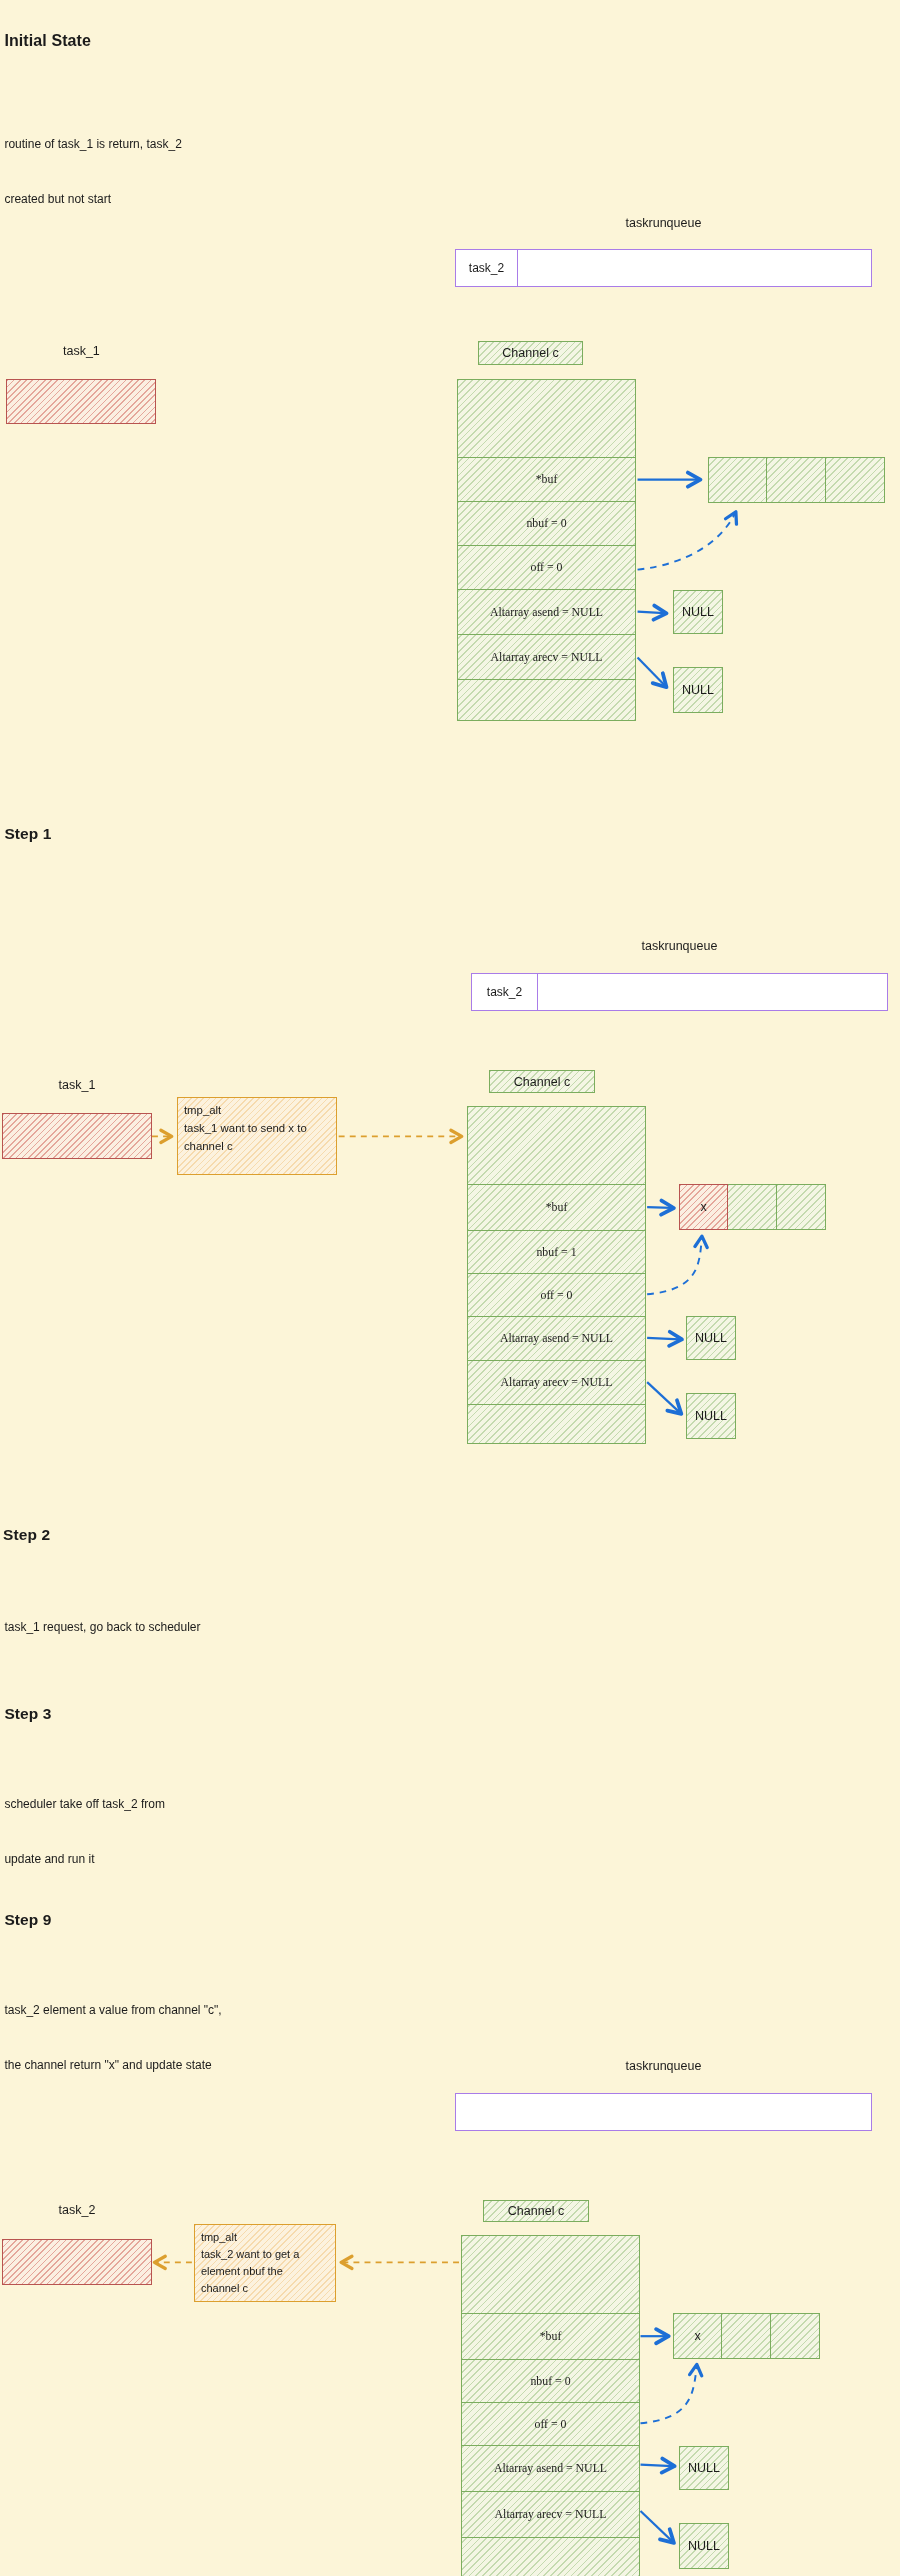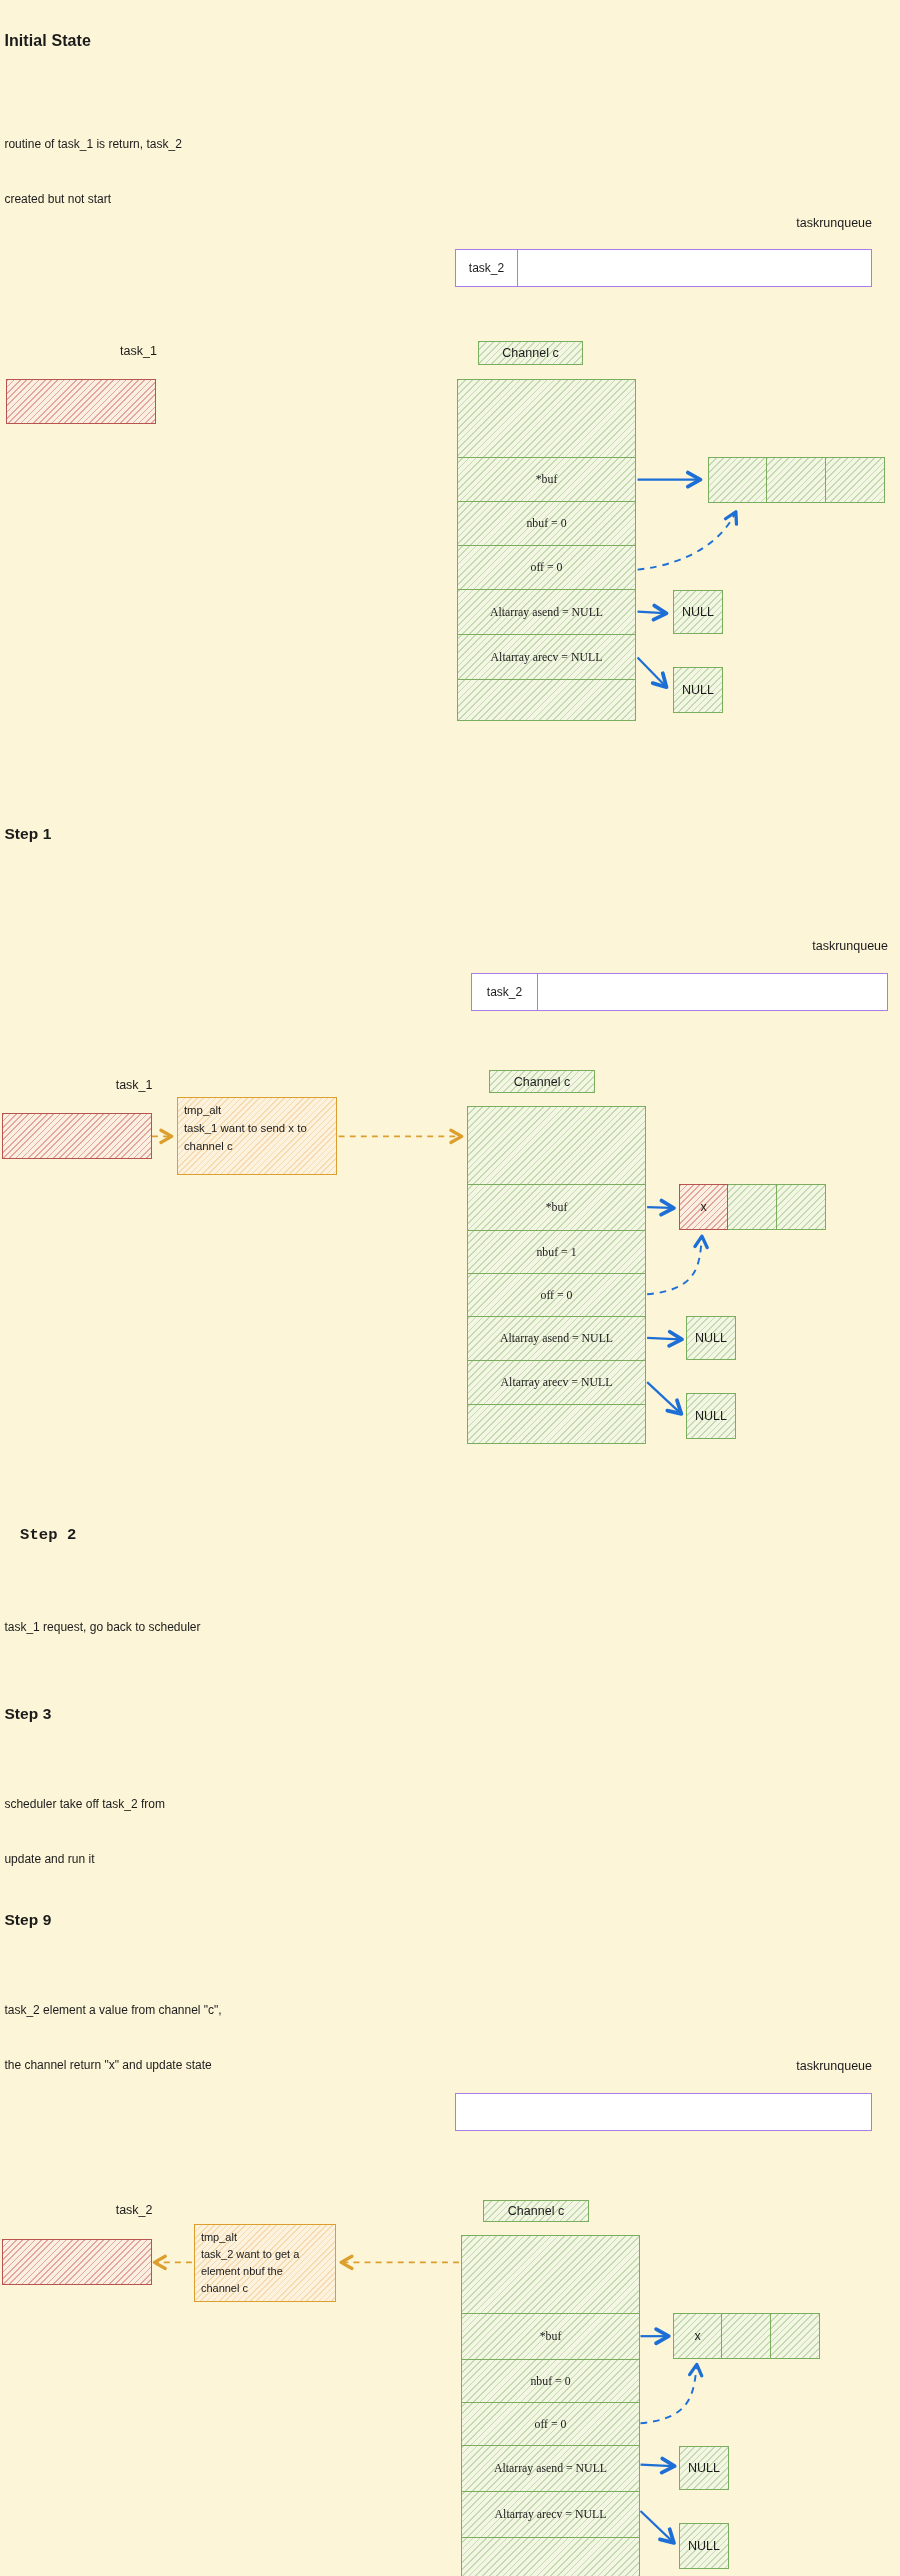"taskrunqueue" .center { text-align: right -> center }
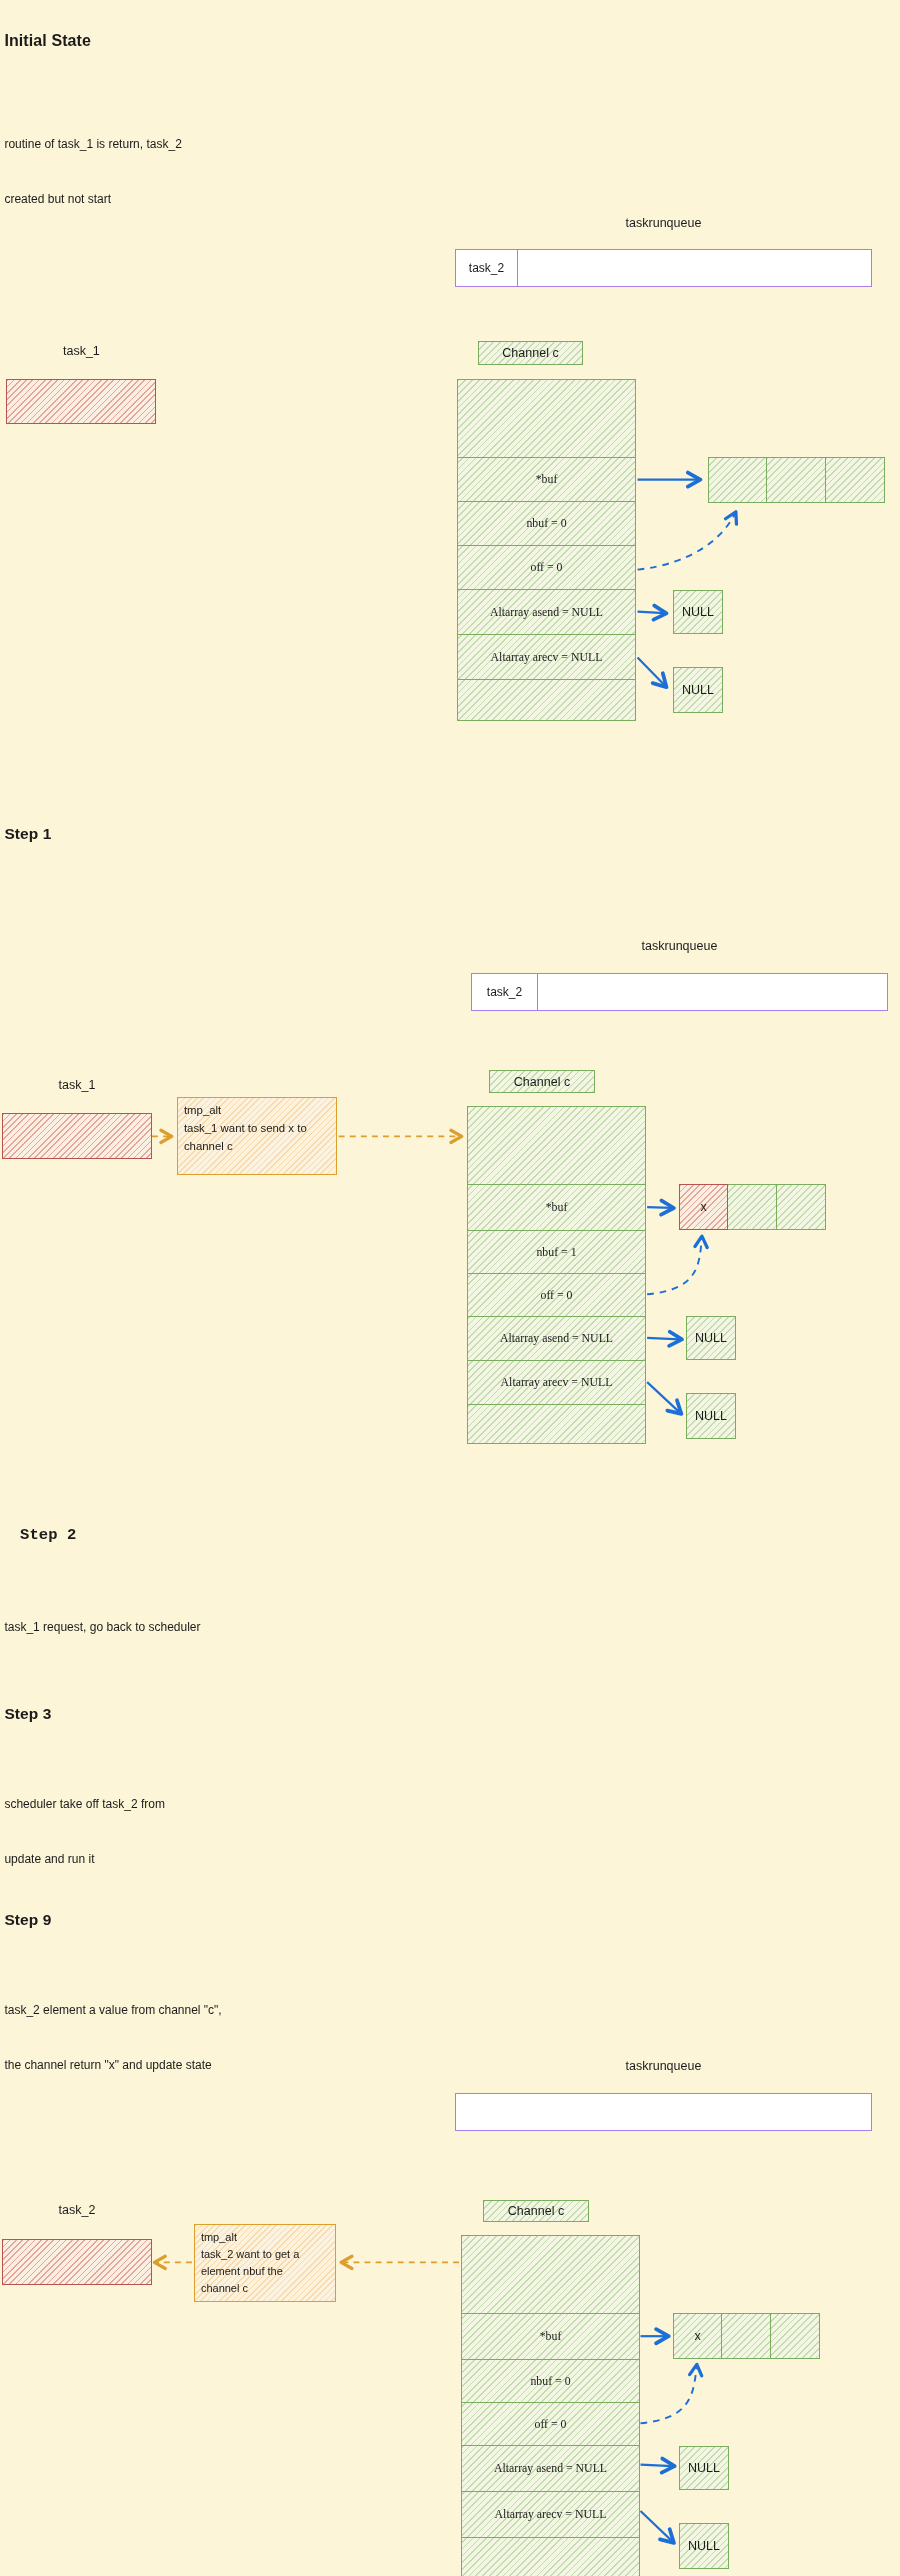"Step 2" div.abs { font-family: Liberation Mono, monospace -> none; left: 20px -> 3px }
